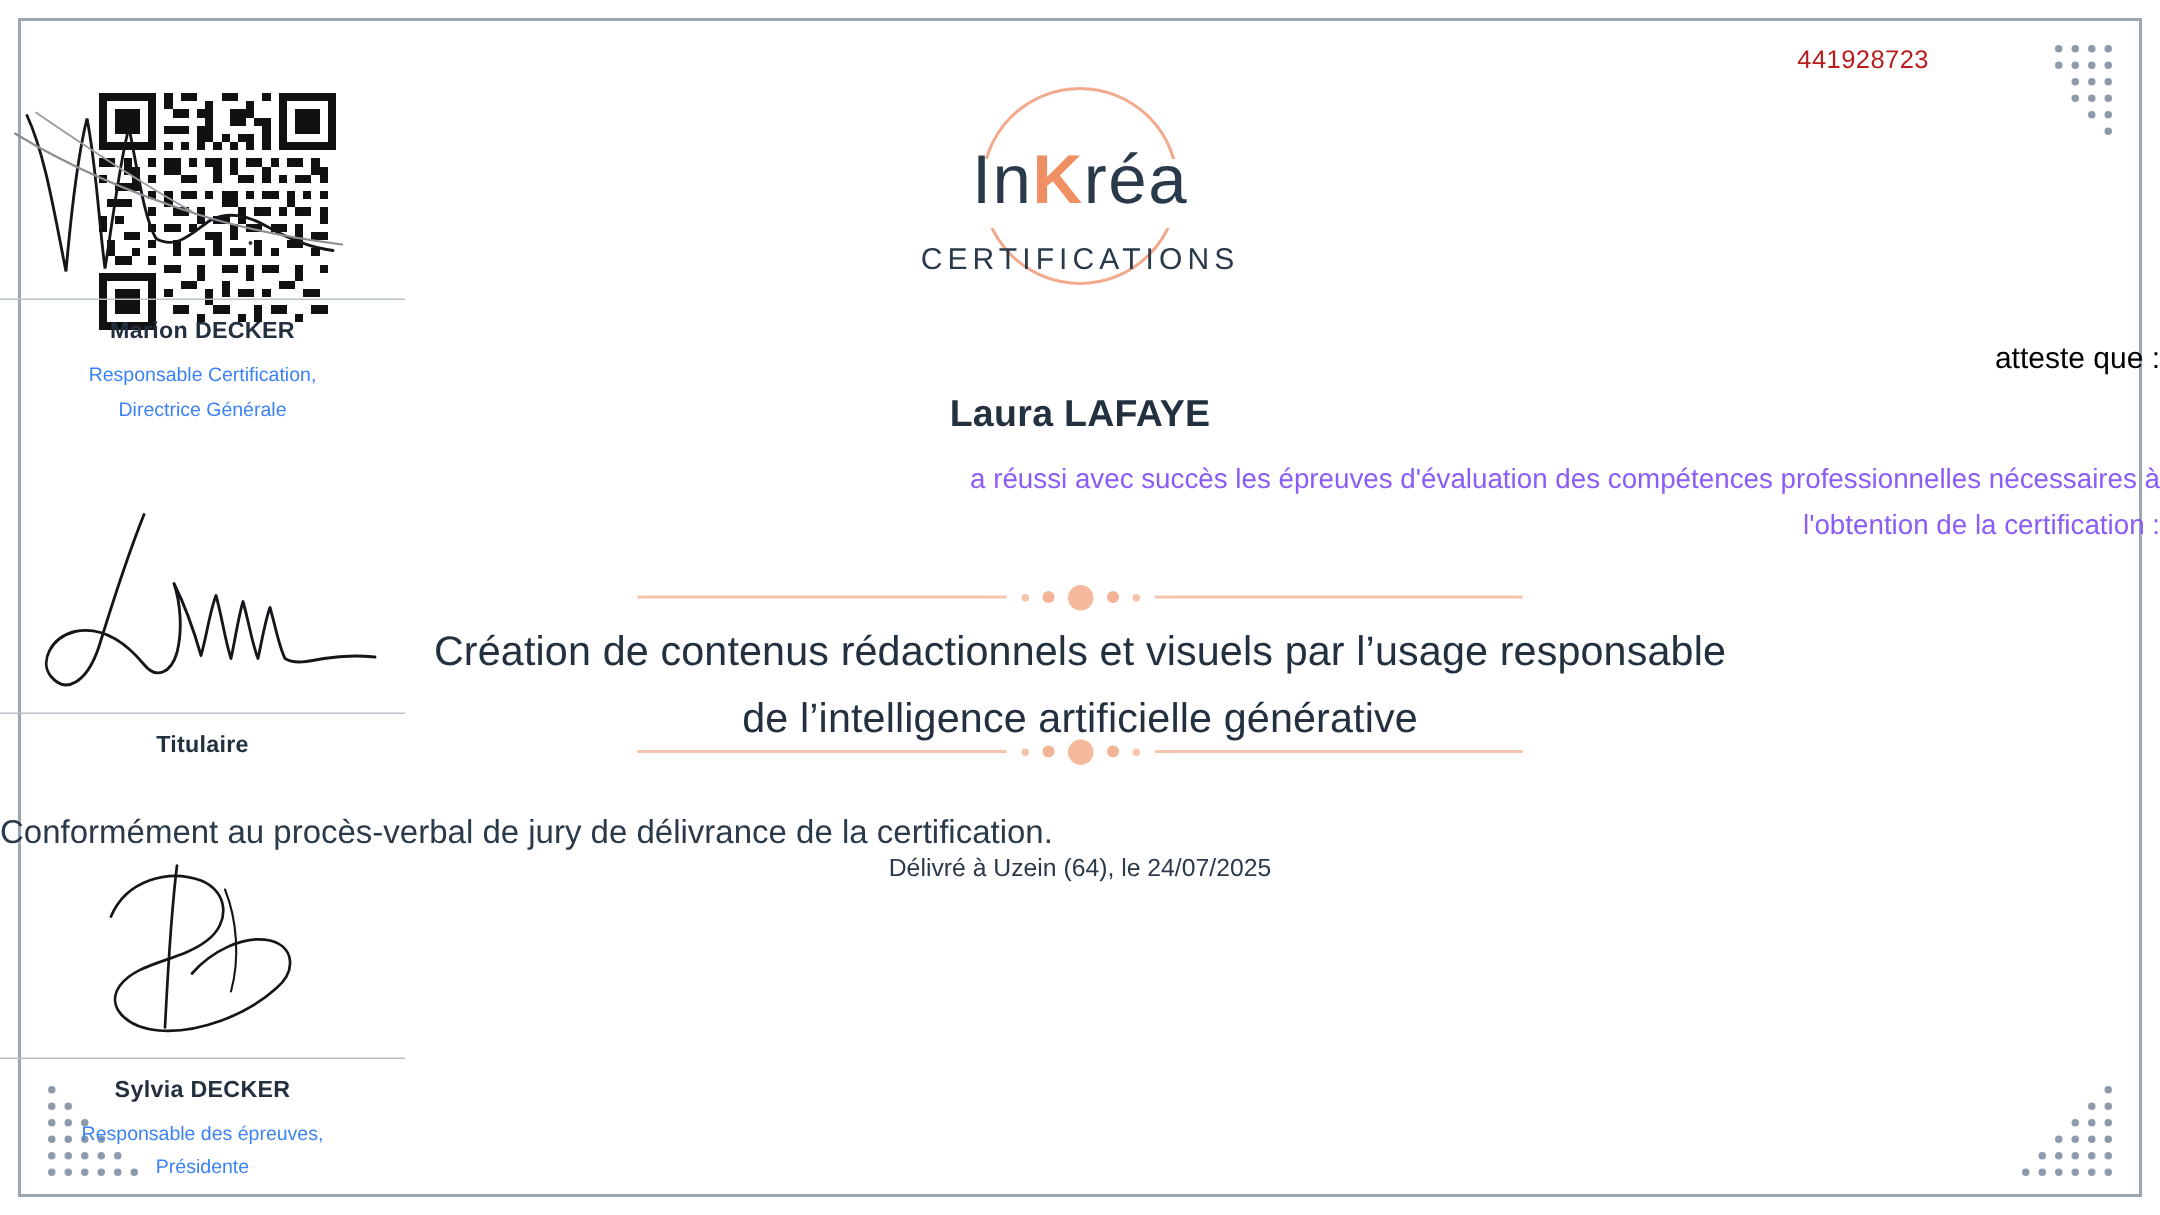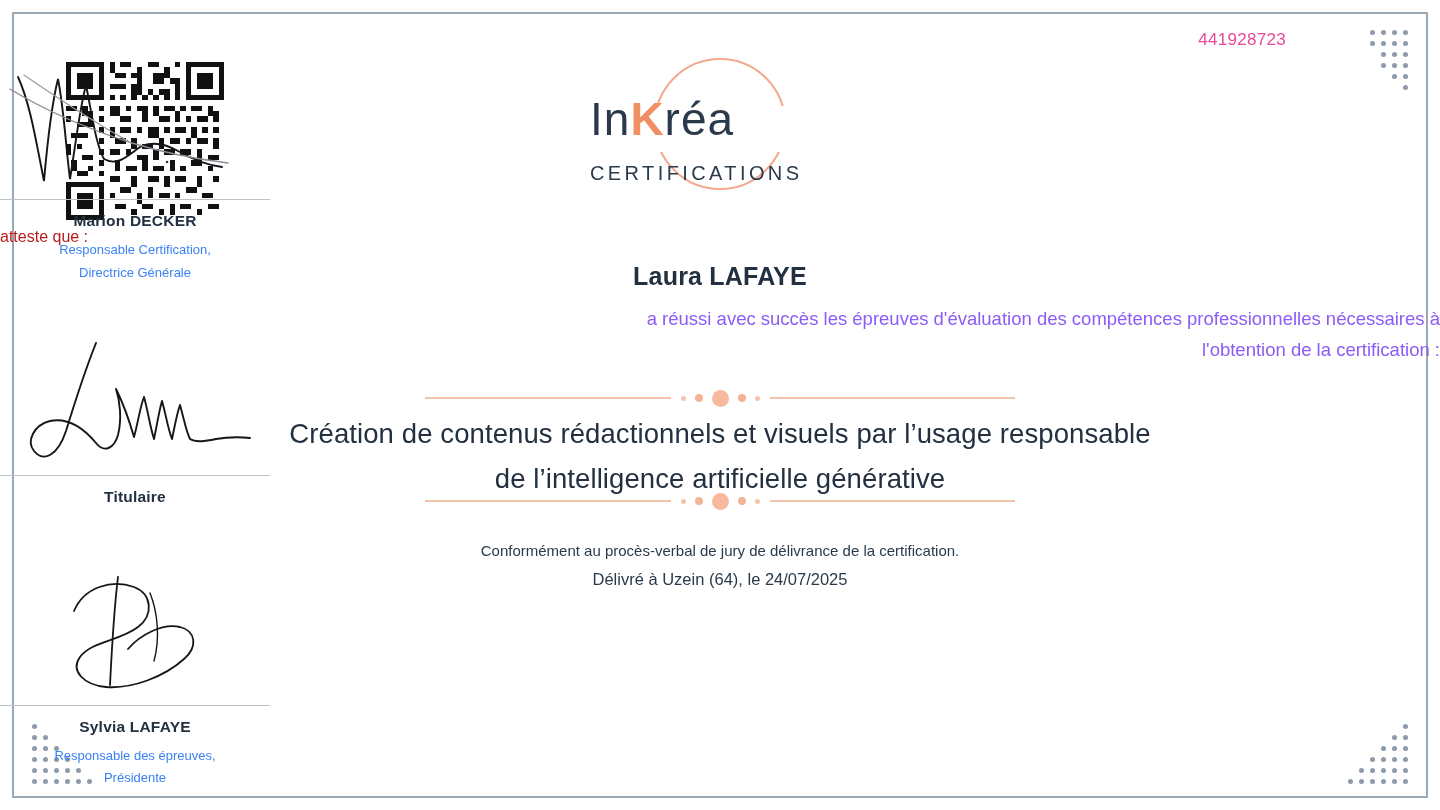"441928723" .serial { color: #ec4899 -> #b91c1c }
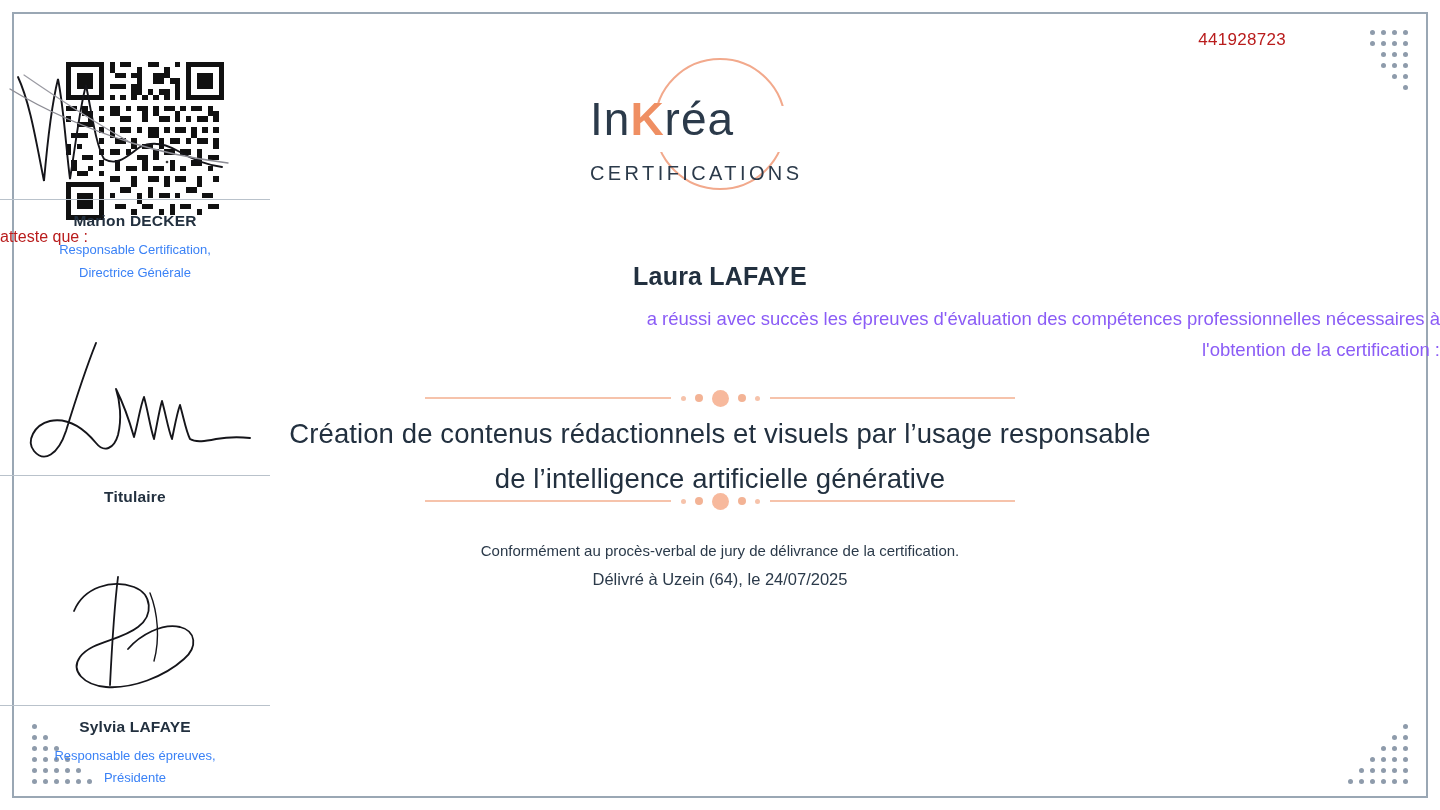"InKréa" .logo-block { text-align: left -> center }
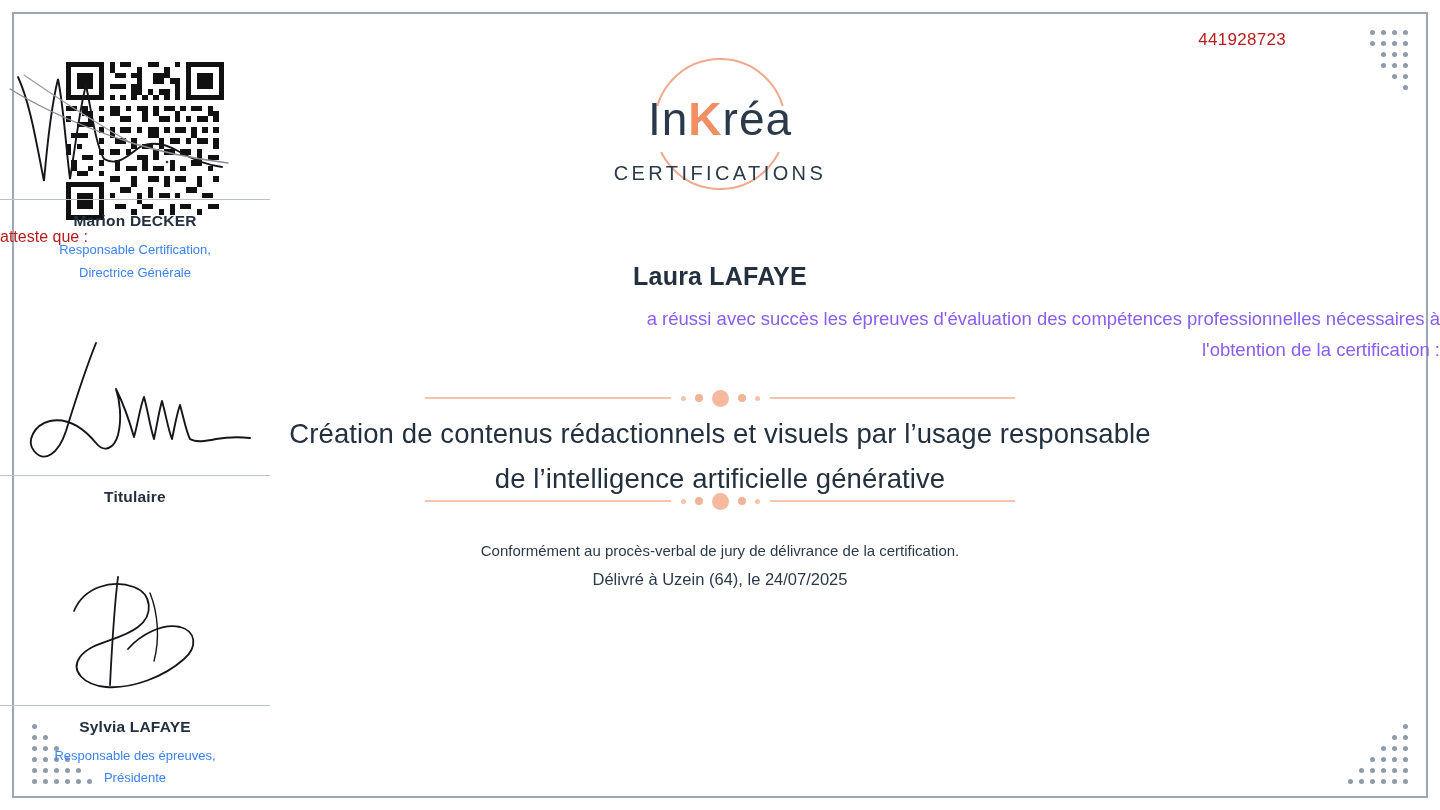"atteste que :" .attests { color: #b91c1c -> #000000; font-size: 16px -> 20px; text-align: left -> right }
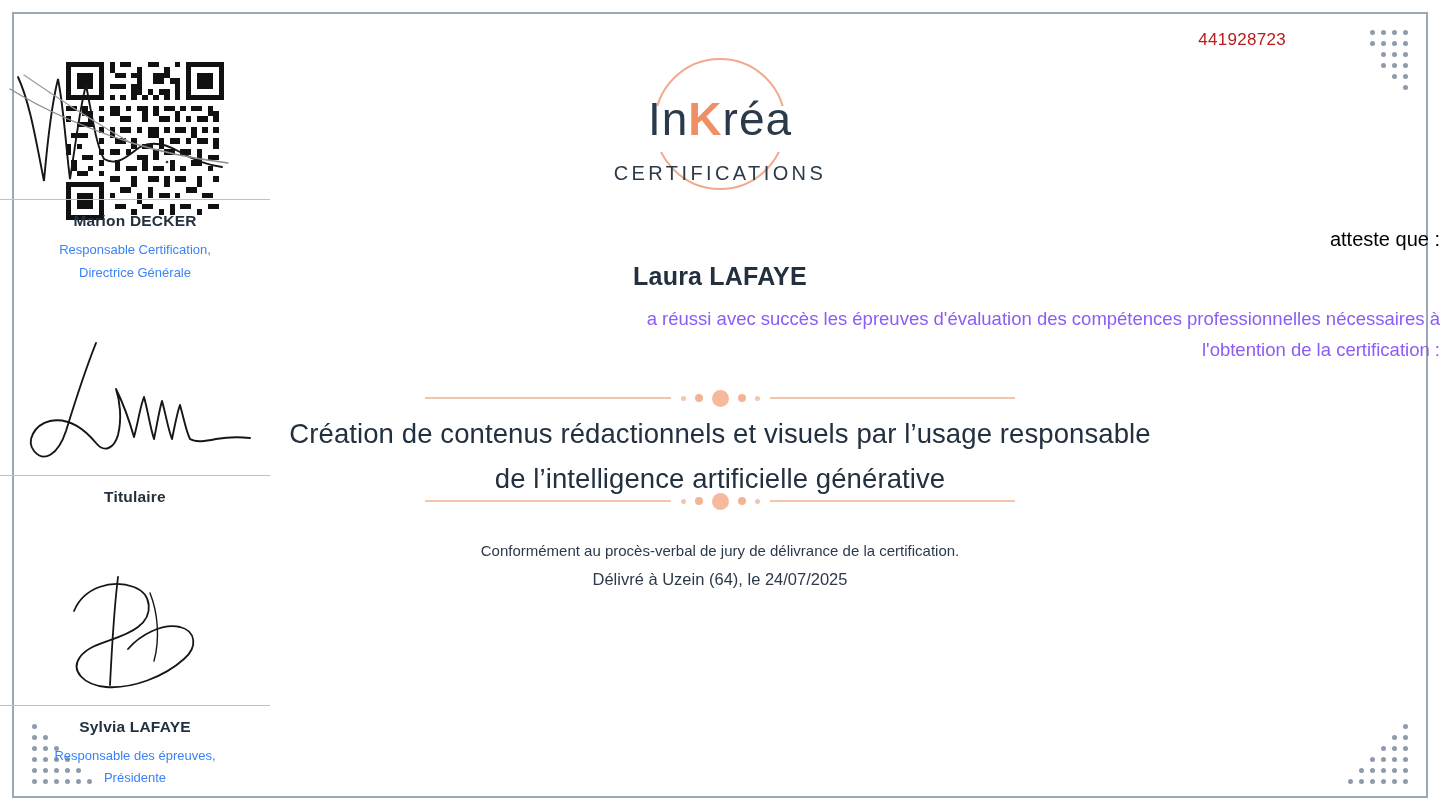"Conformément au procès-verbal de jury" .conformity { font-size: 15px -> 22px; text-align: center -> none }
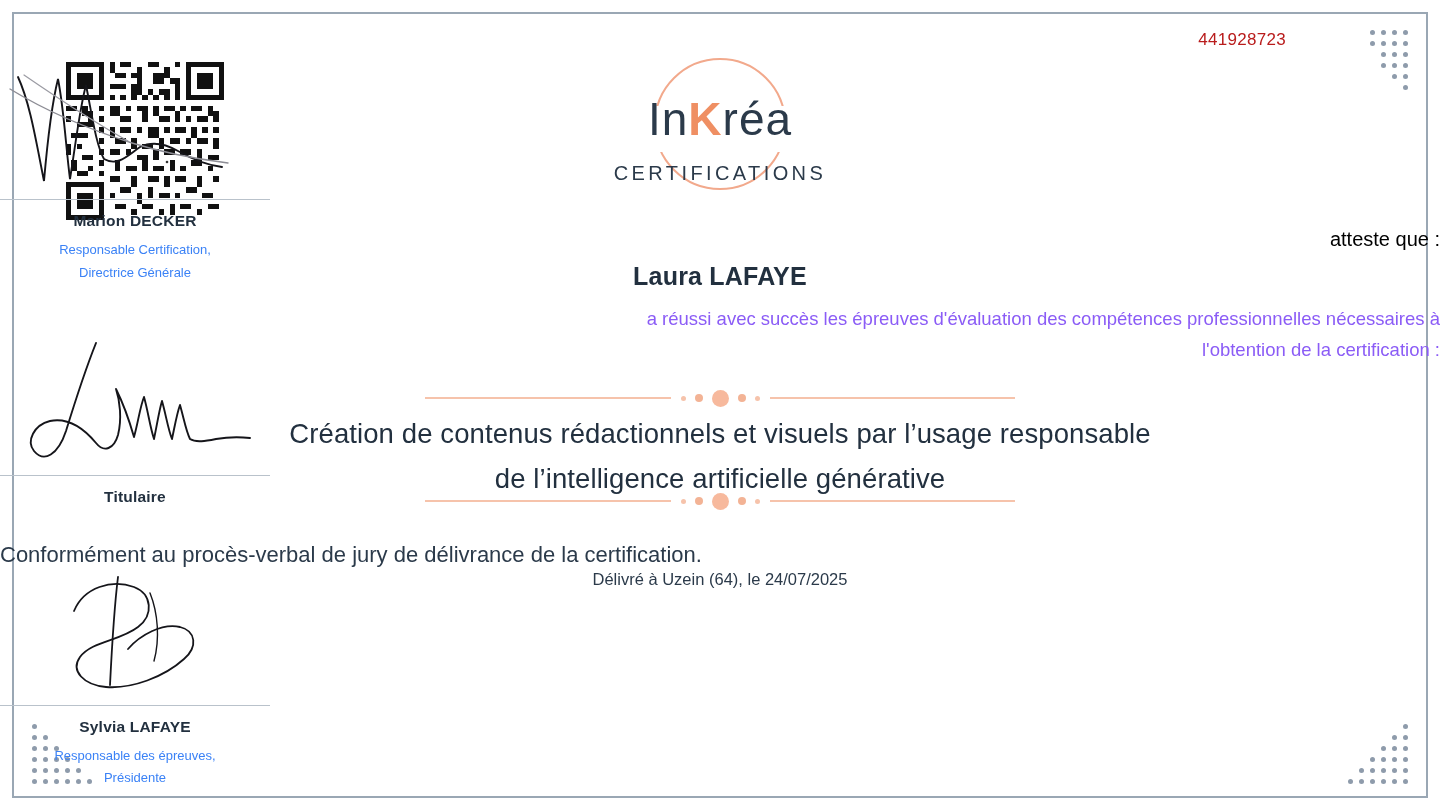"Sylvia LAFAYE" div.sig-name { text: LAFAYE -> DECKER }
